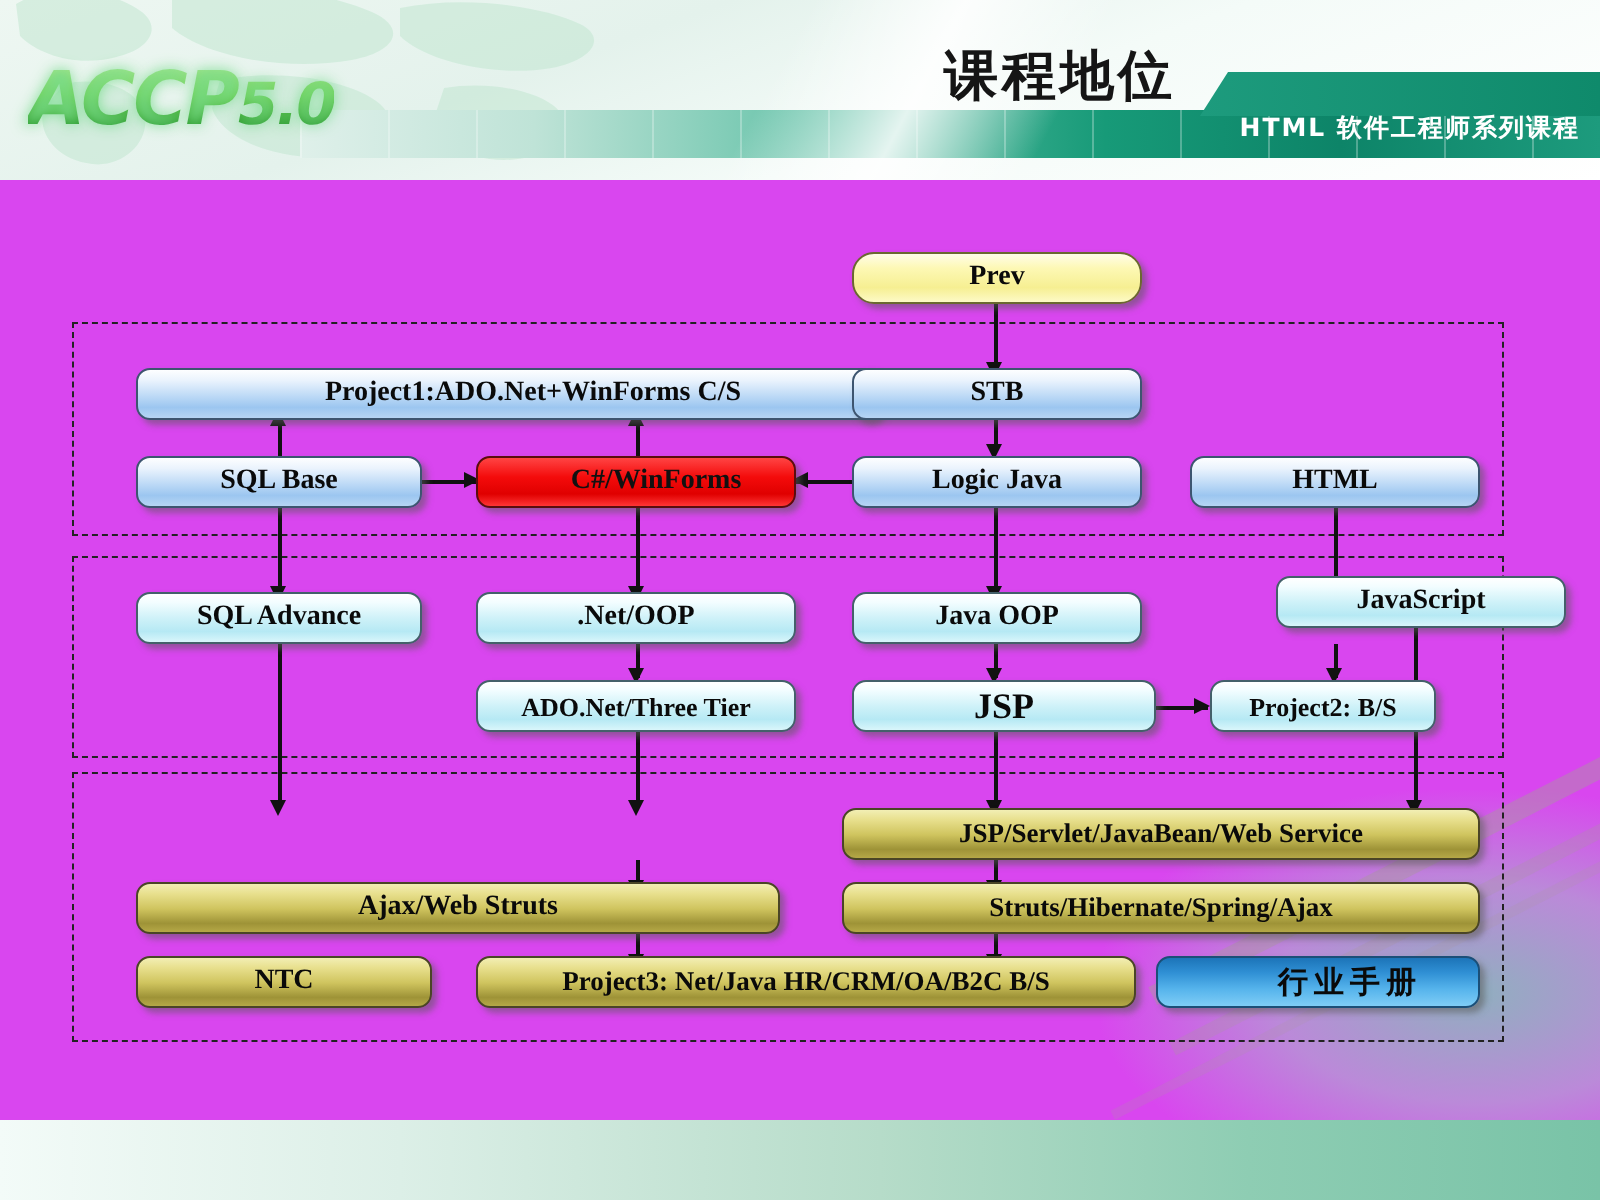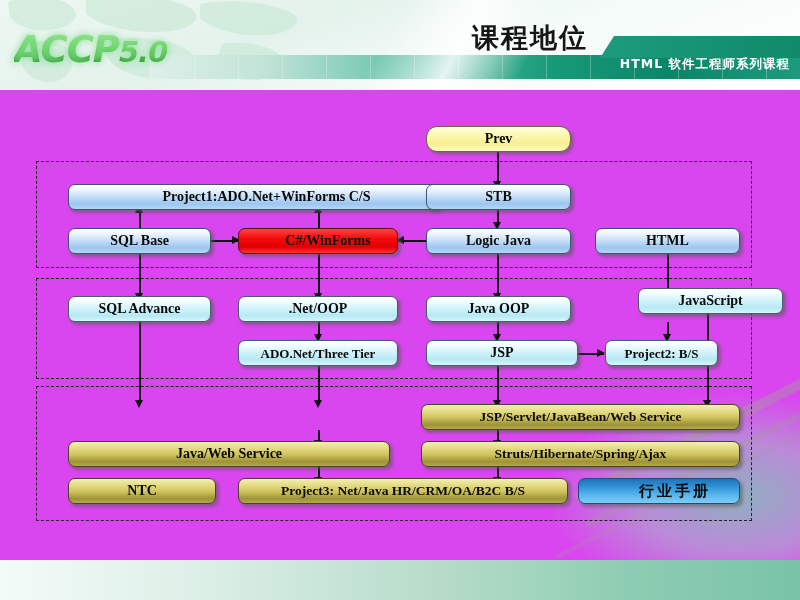"JSP" div.node { font-size: 14px -> 18px }
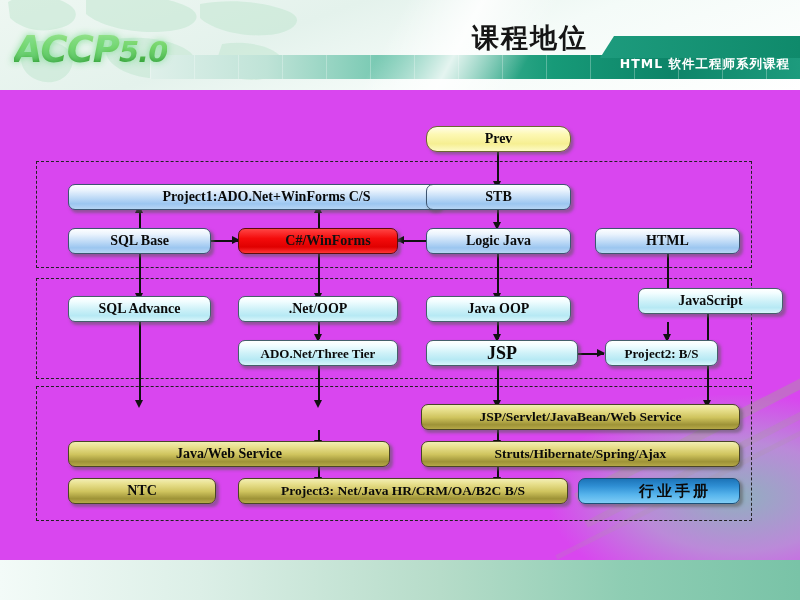"Java/Web Service" div.node { text: Java/Web Service -> Ajax/Web Struts }
